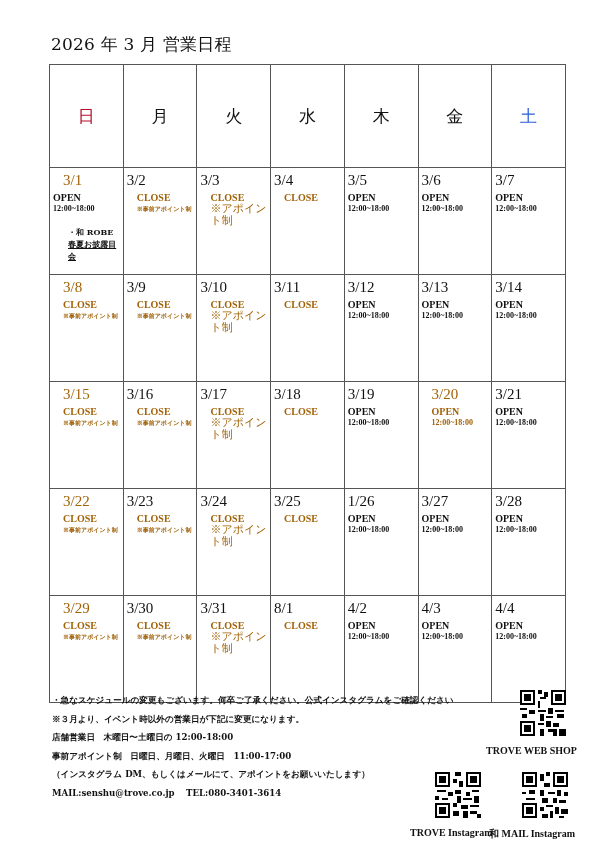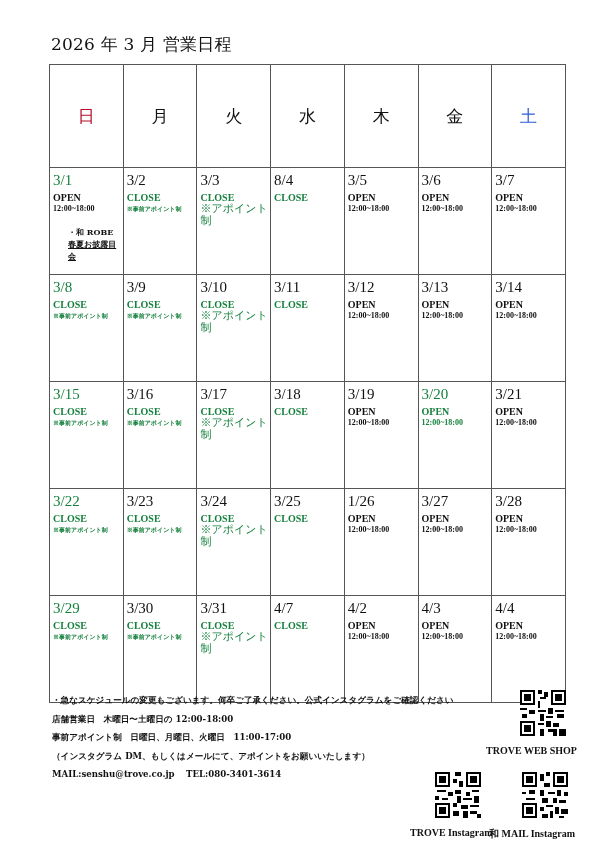"3/1" .red { color: #15803d -> #a16207; margin-left: none -> 10px }
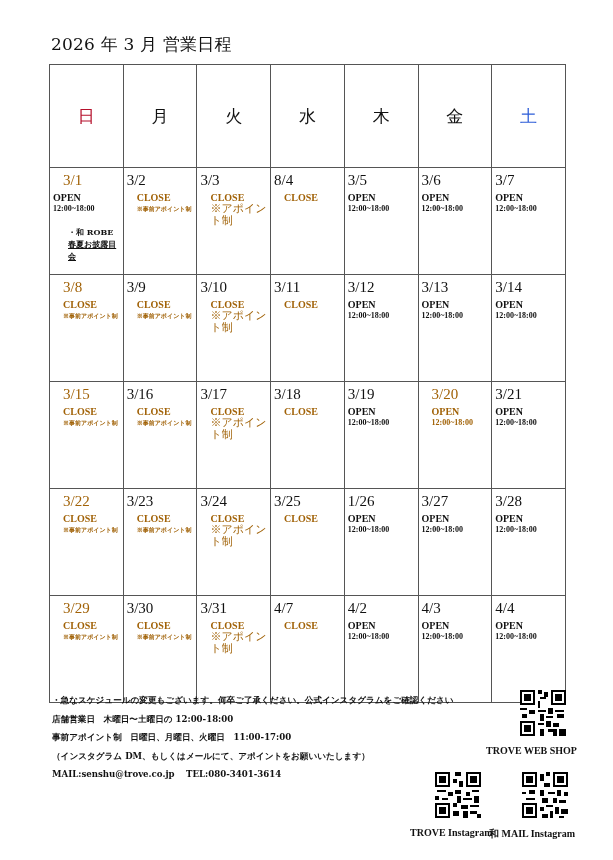"8/4" span.date { text: 8/4 -> 3/4 }
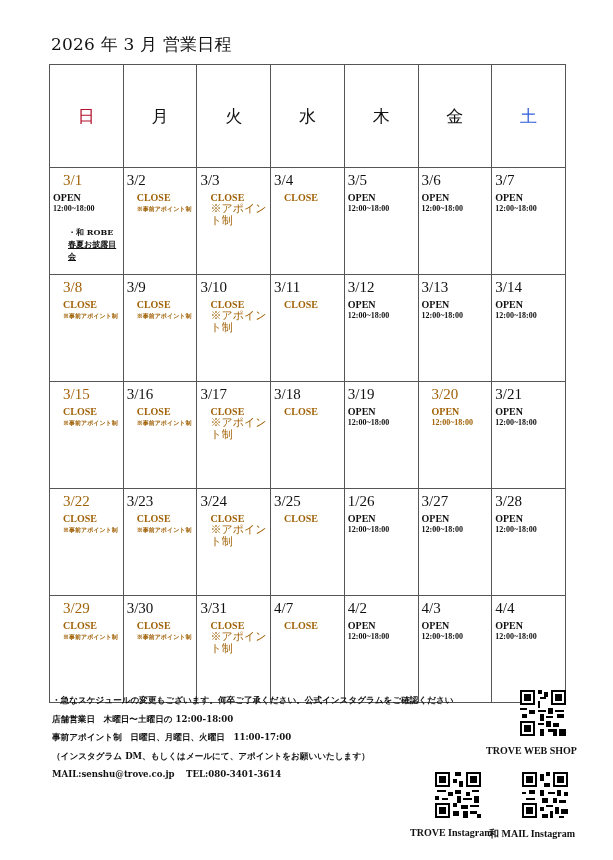"4/7" span.date { text: 4/7 -> 8/1 }
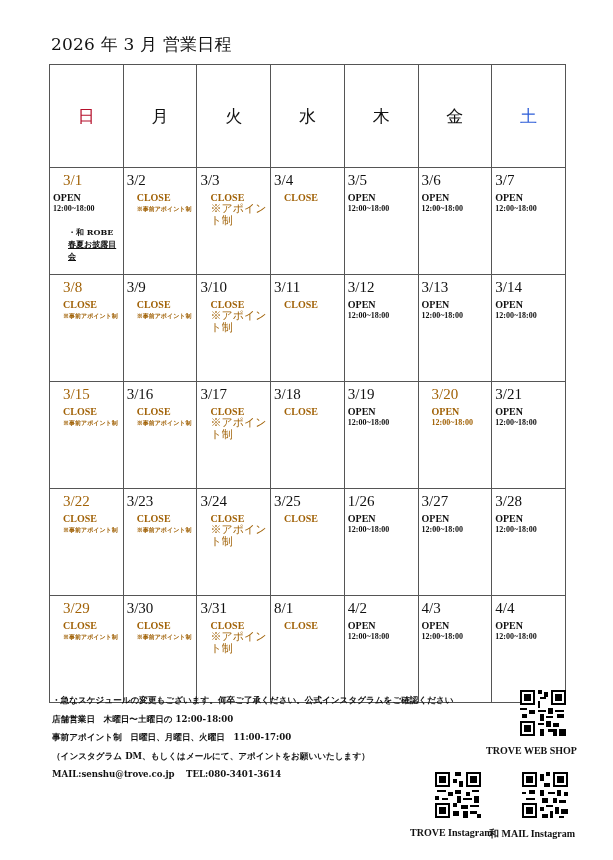"※３月より、イベント時以外の営業日が下記に変更になります。" div { html: none -> <div>※３月より、イベント時以外の営業日が下記に変更になります。</div> }
